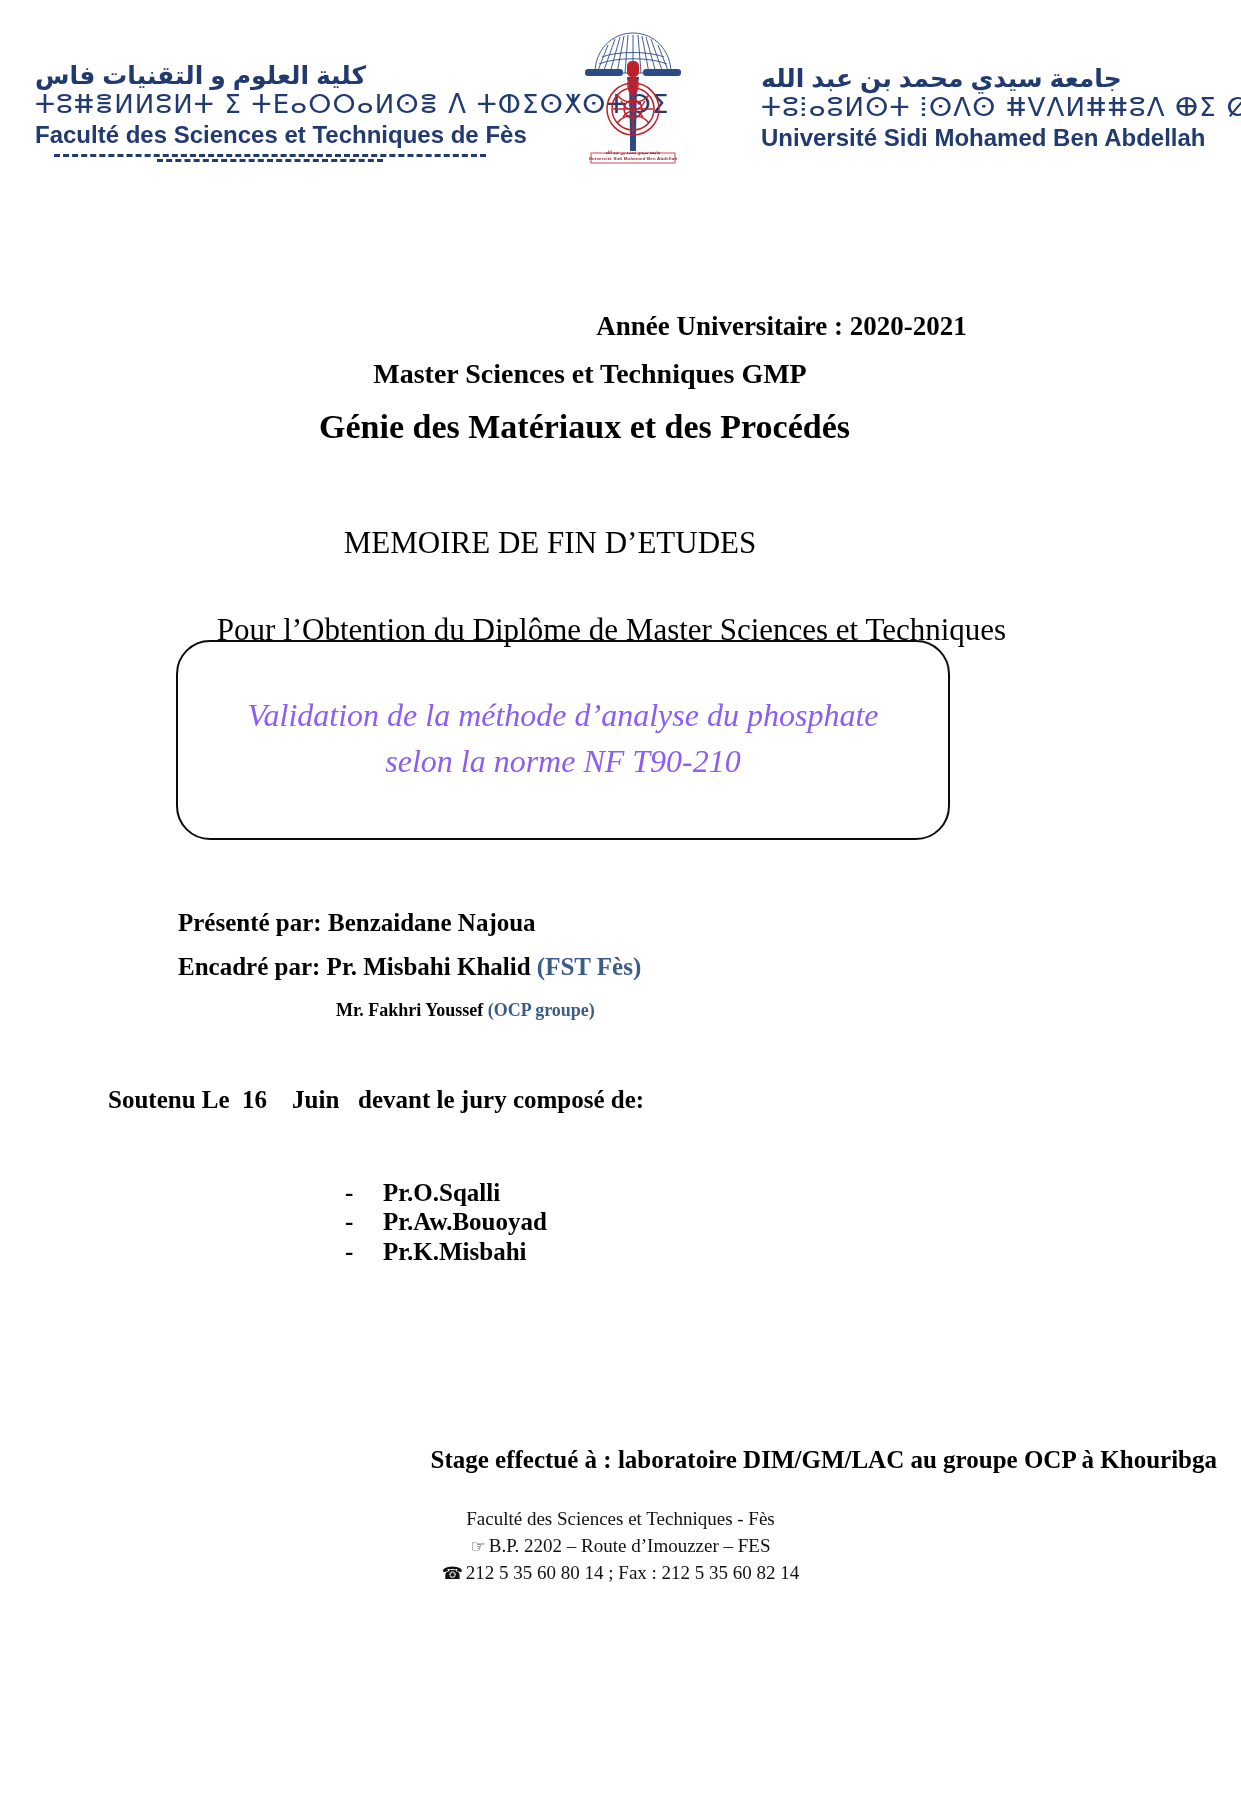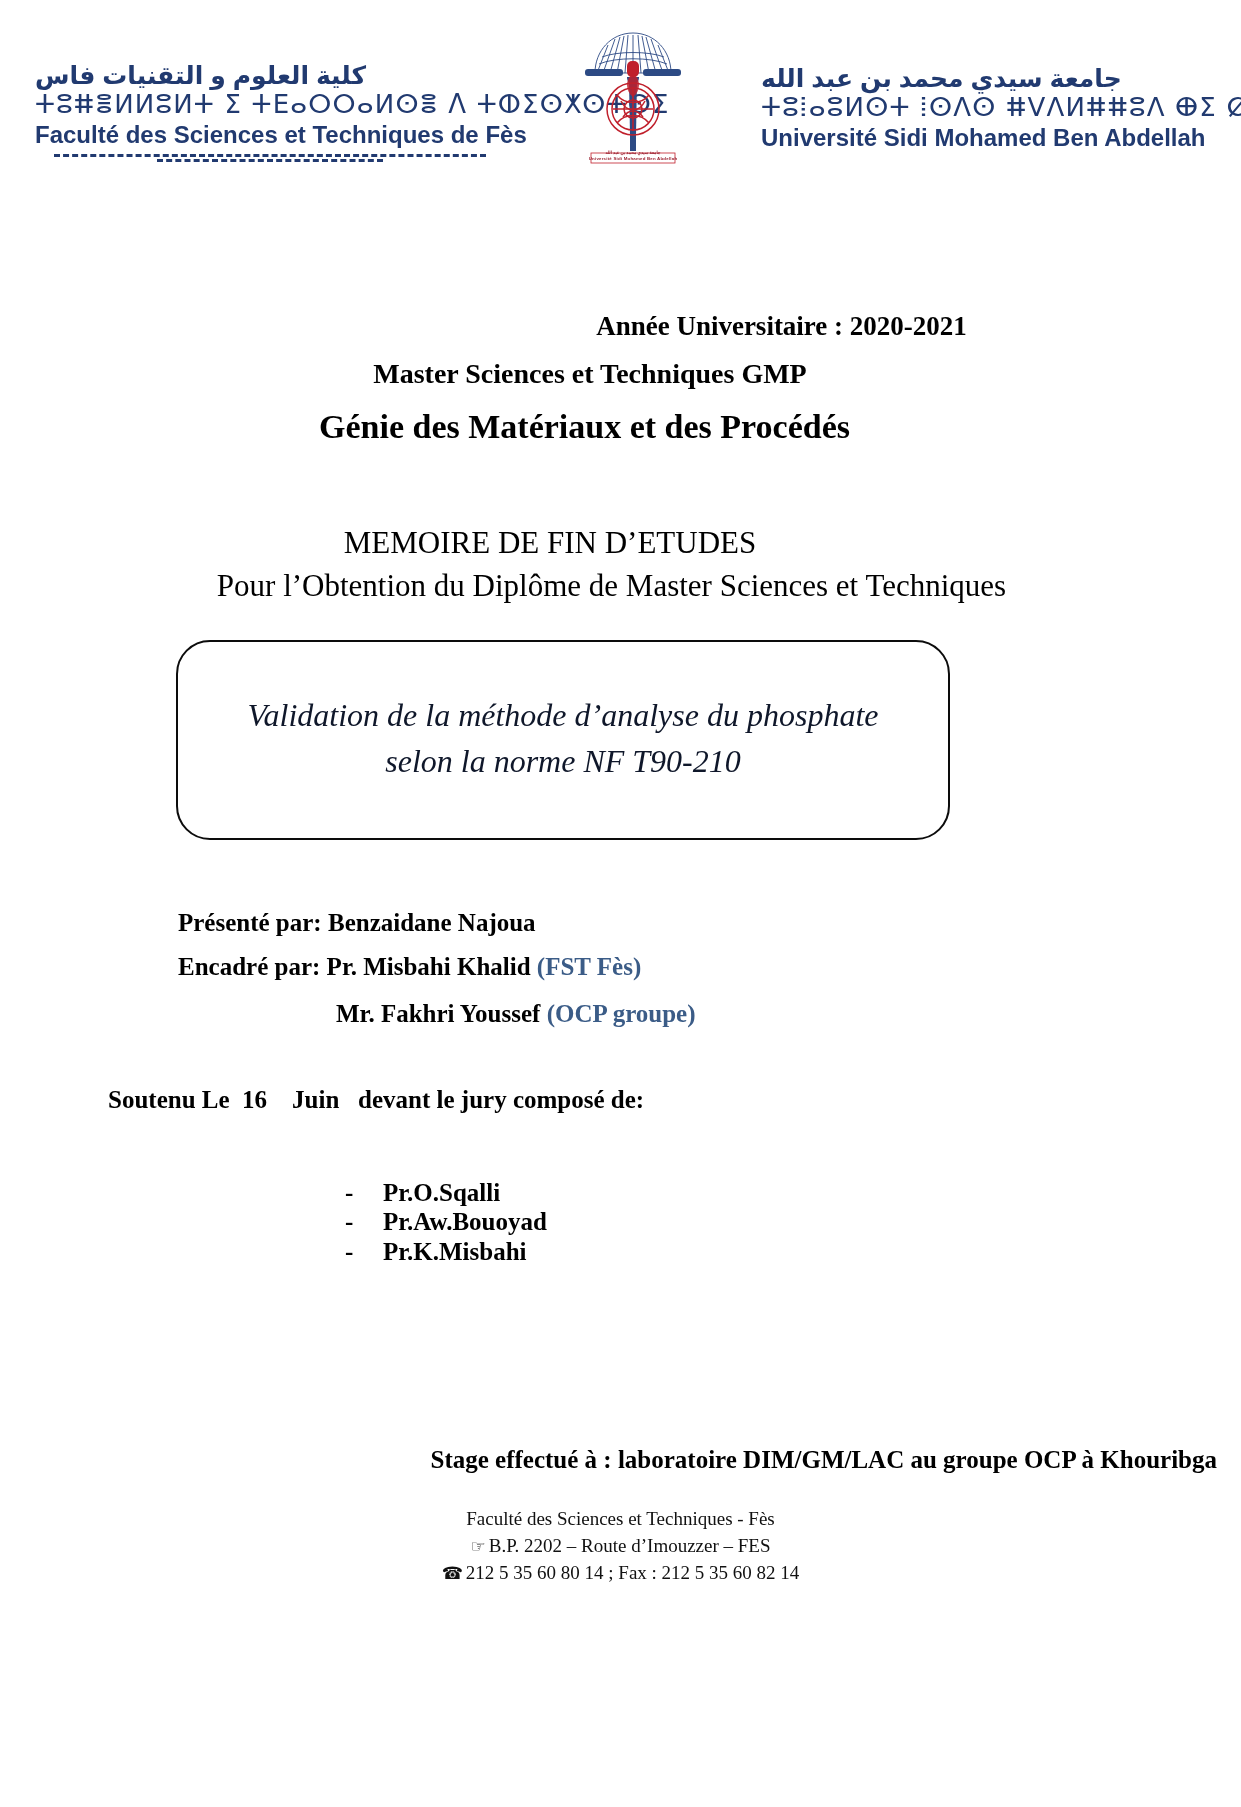"Pour l’Obtention du Diplôme de" .pour { top: 568px -> 612px }
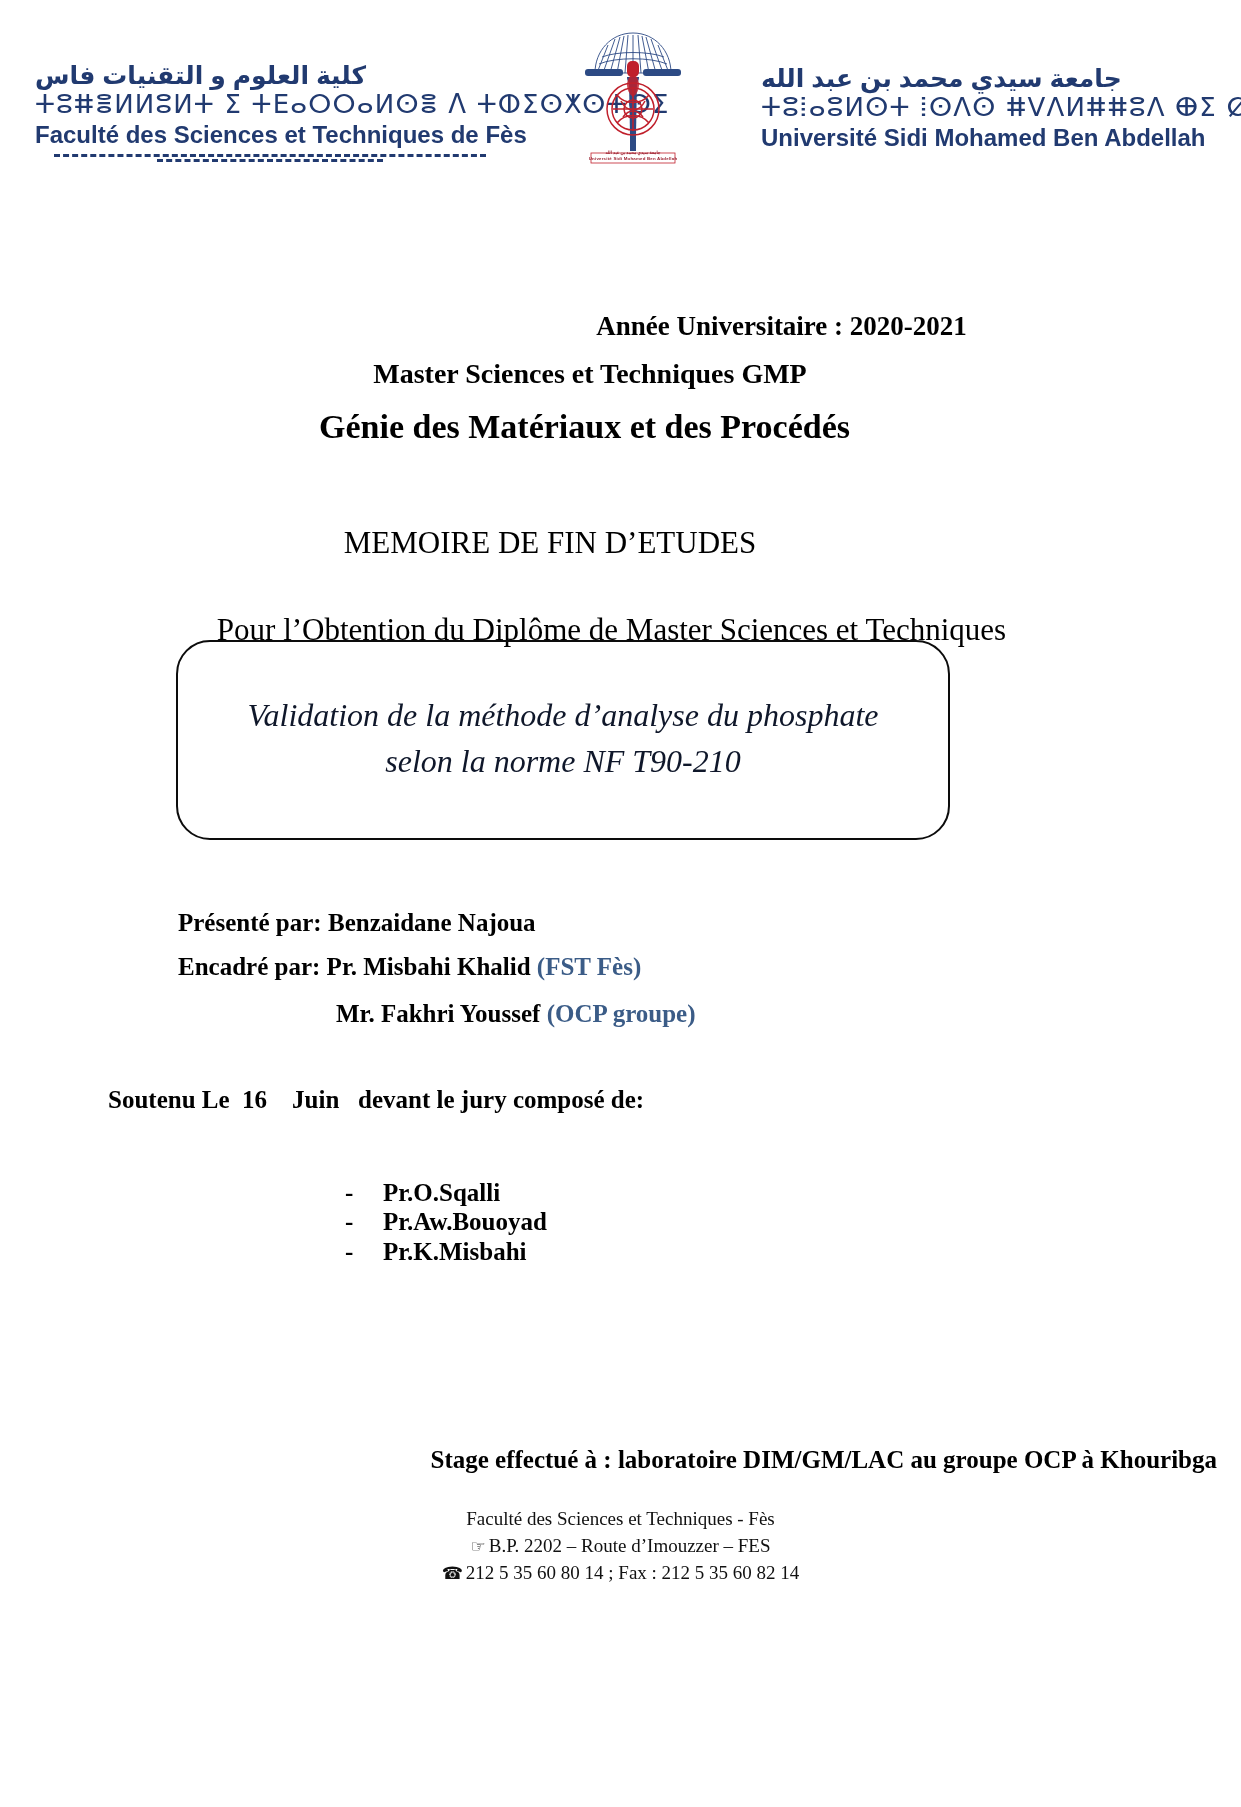"Validation de la méthode d’analyse" .title-line { color: #0f172a -> #8b5cf6 }
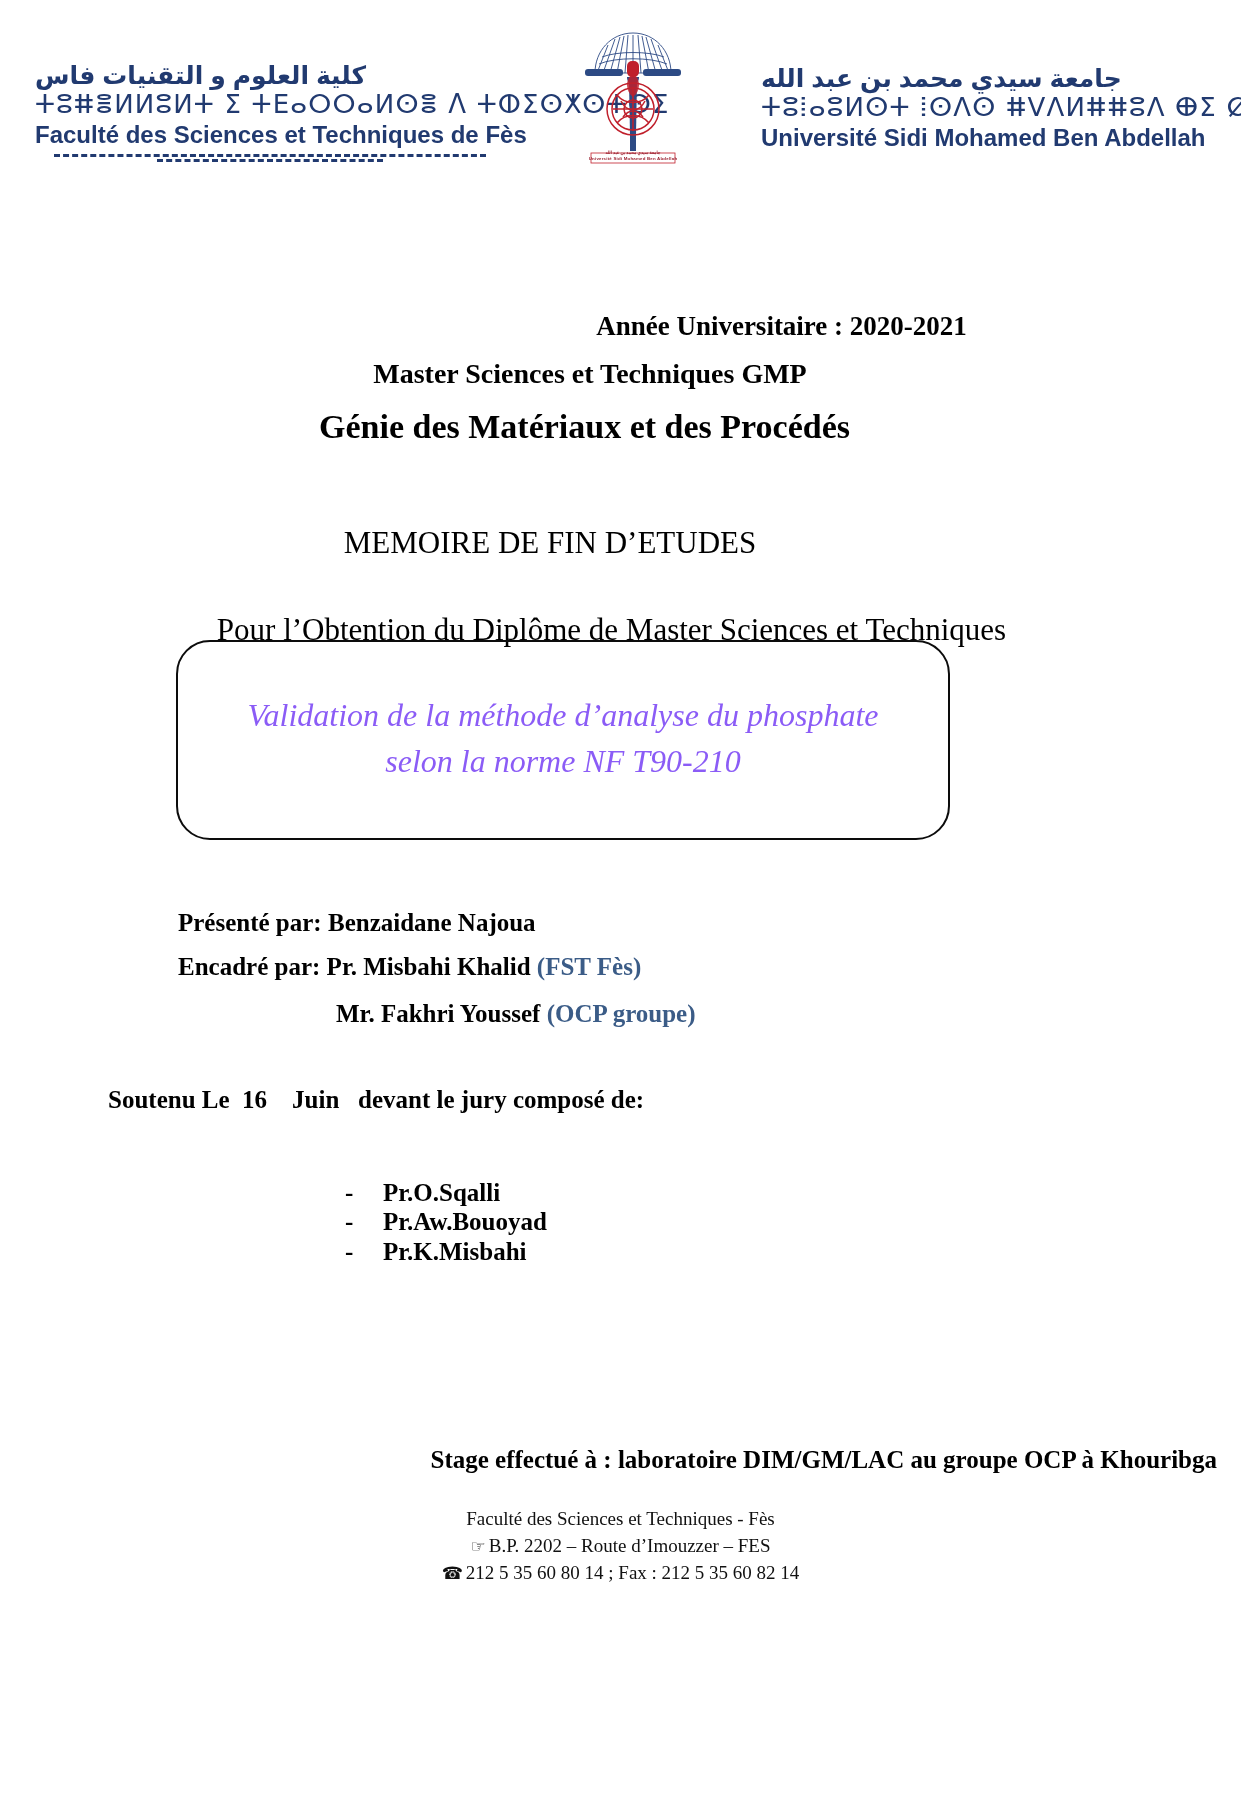"Mr. Fakhri Youssef (OCP groupe)" .mr-line { font-size: 25px -> 18px }
